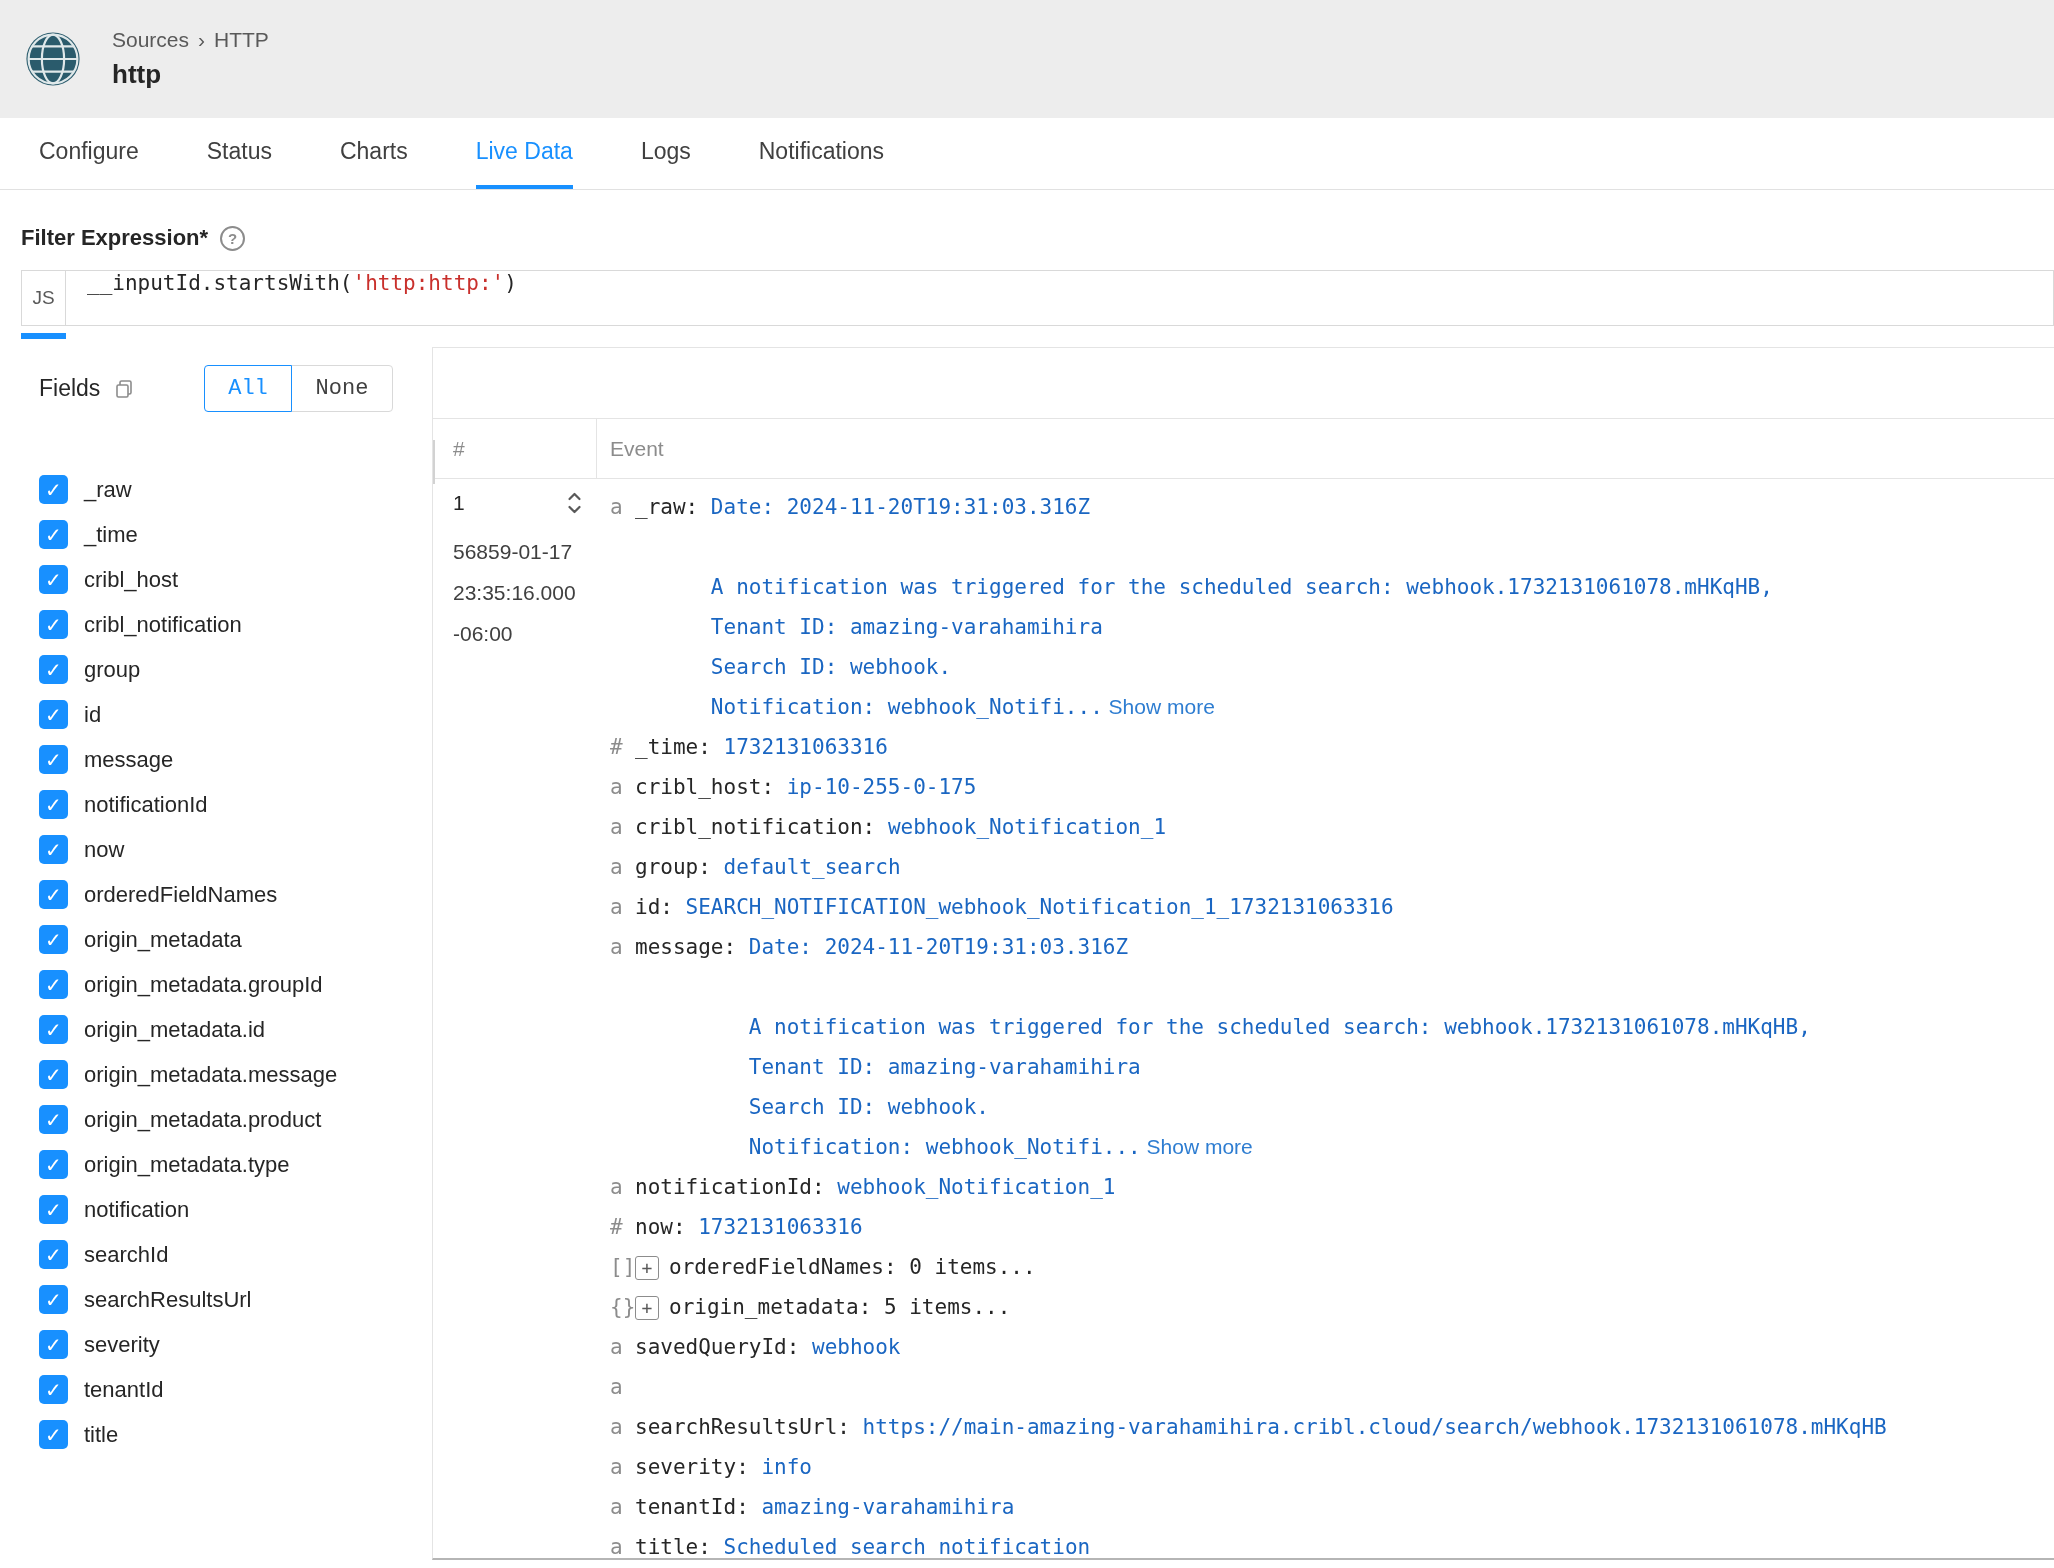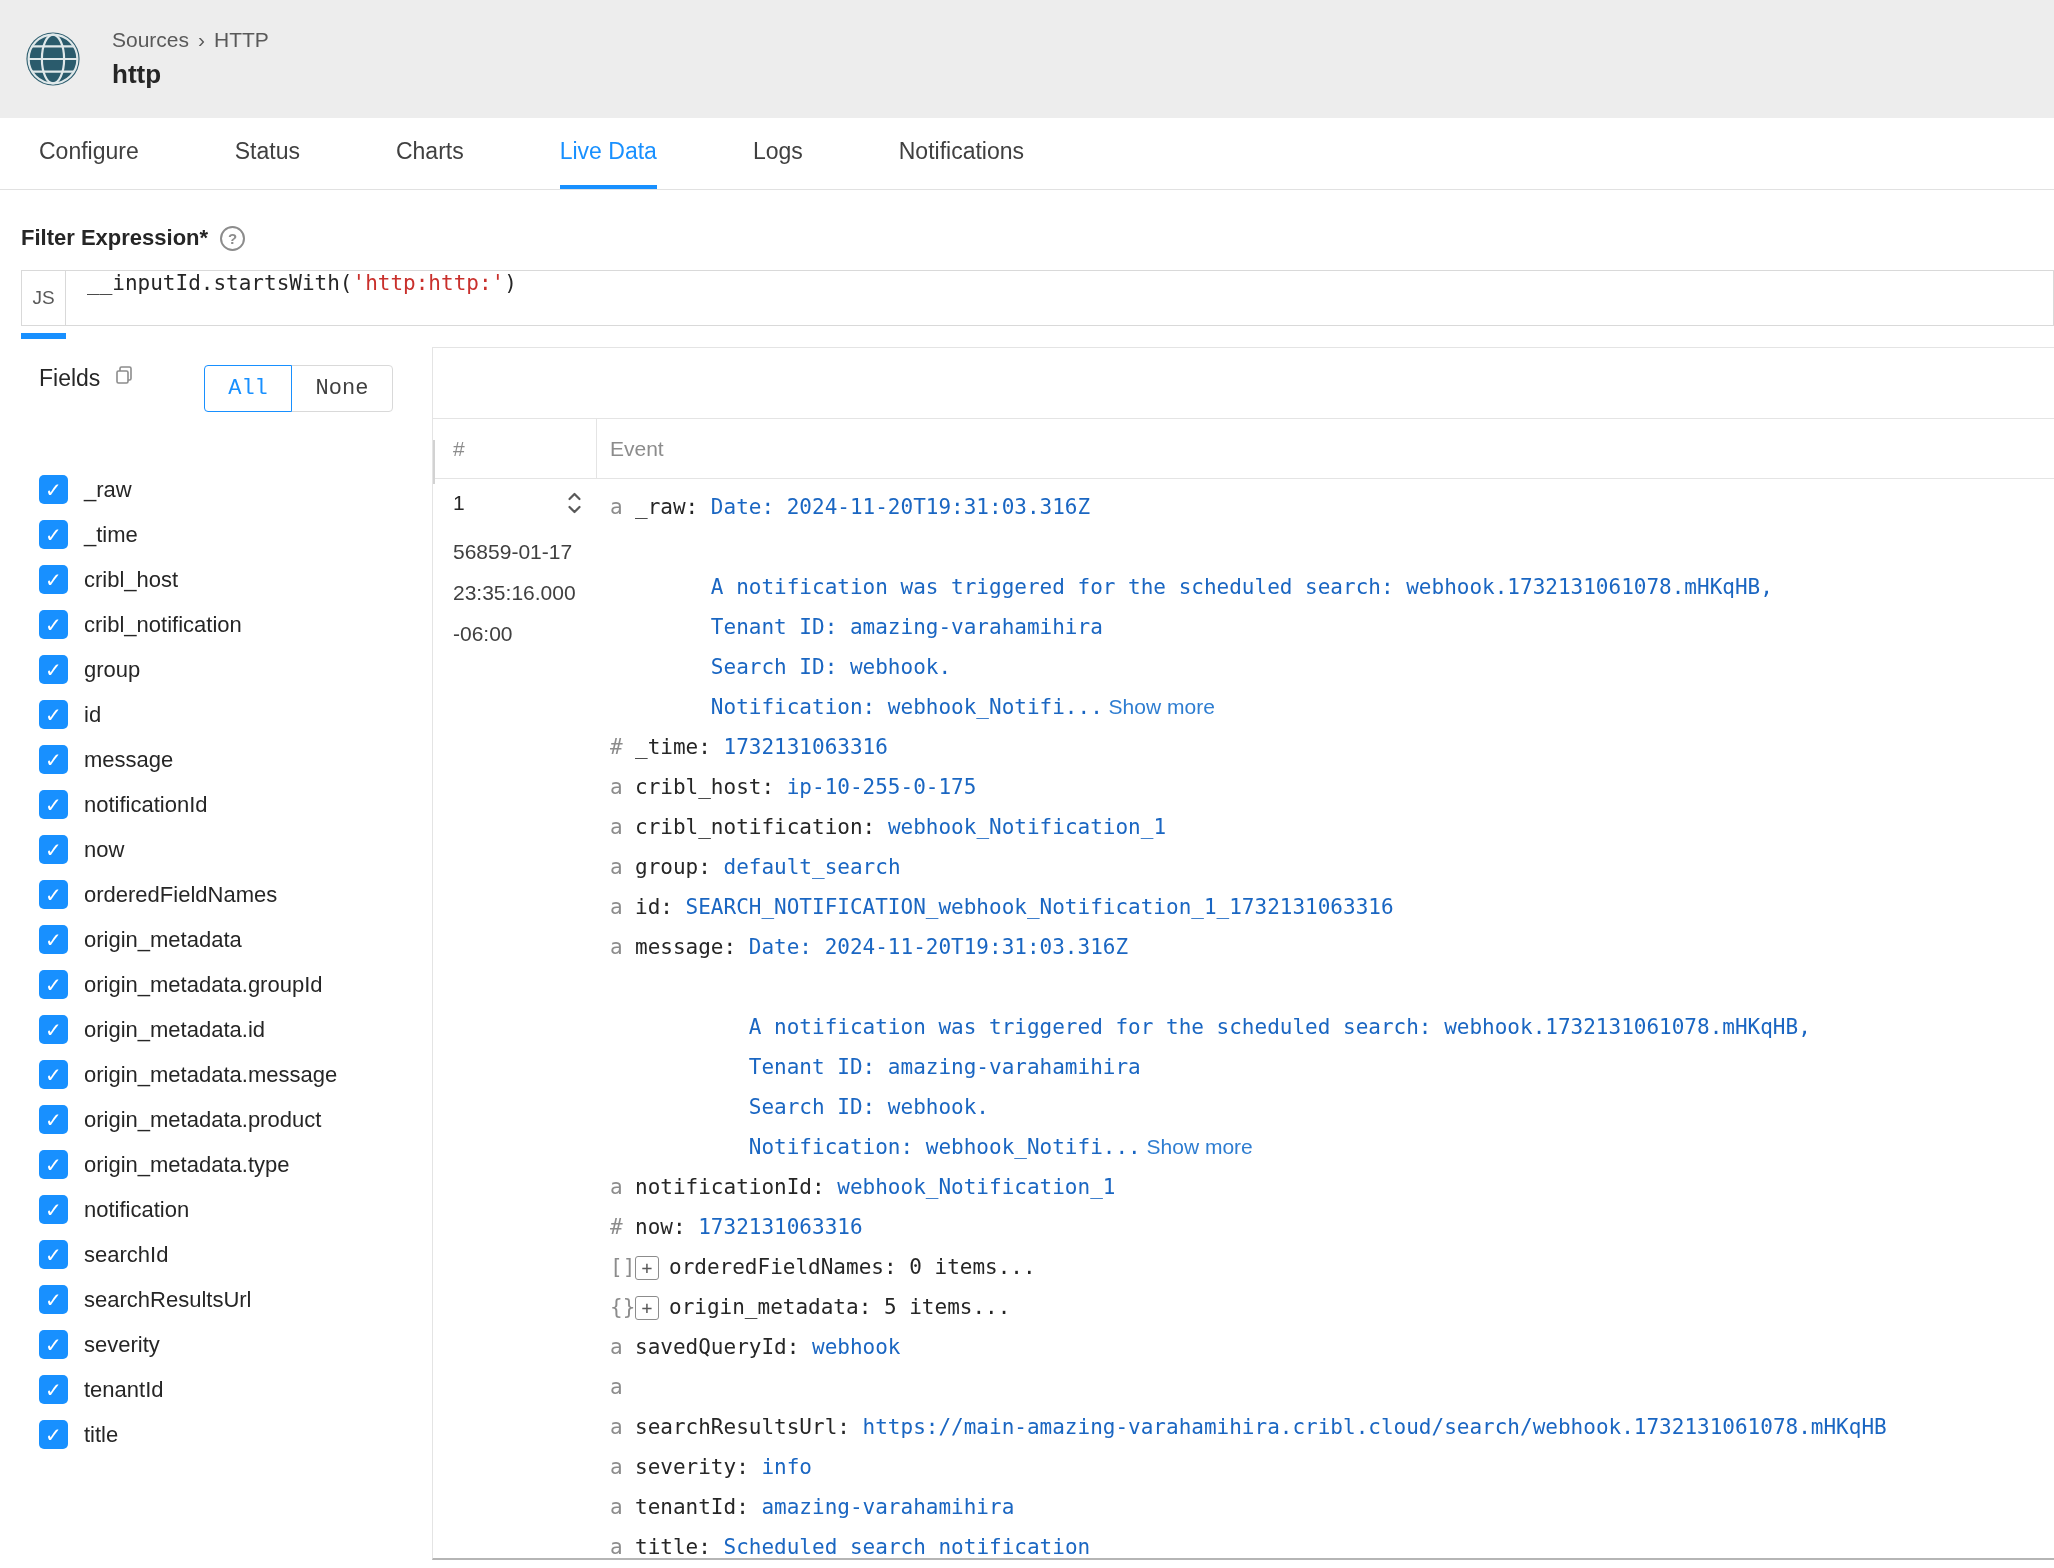"Configure" .tab-bar { gap: 96px -> 68px }
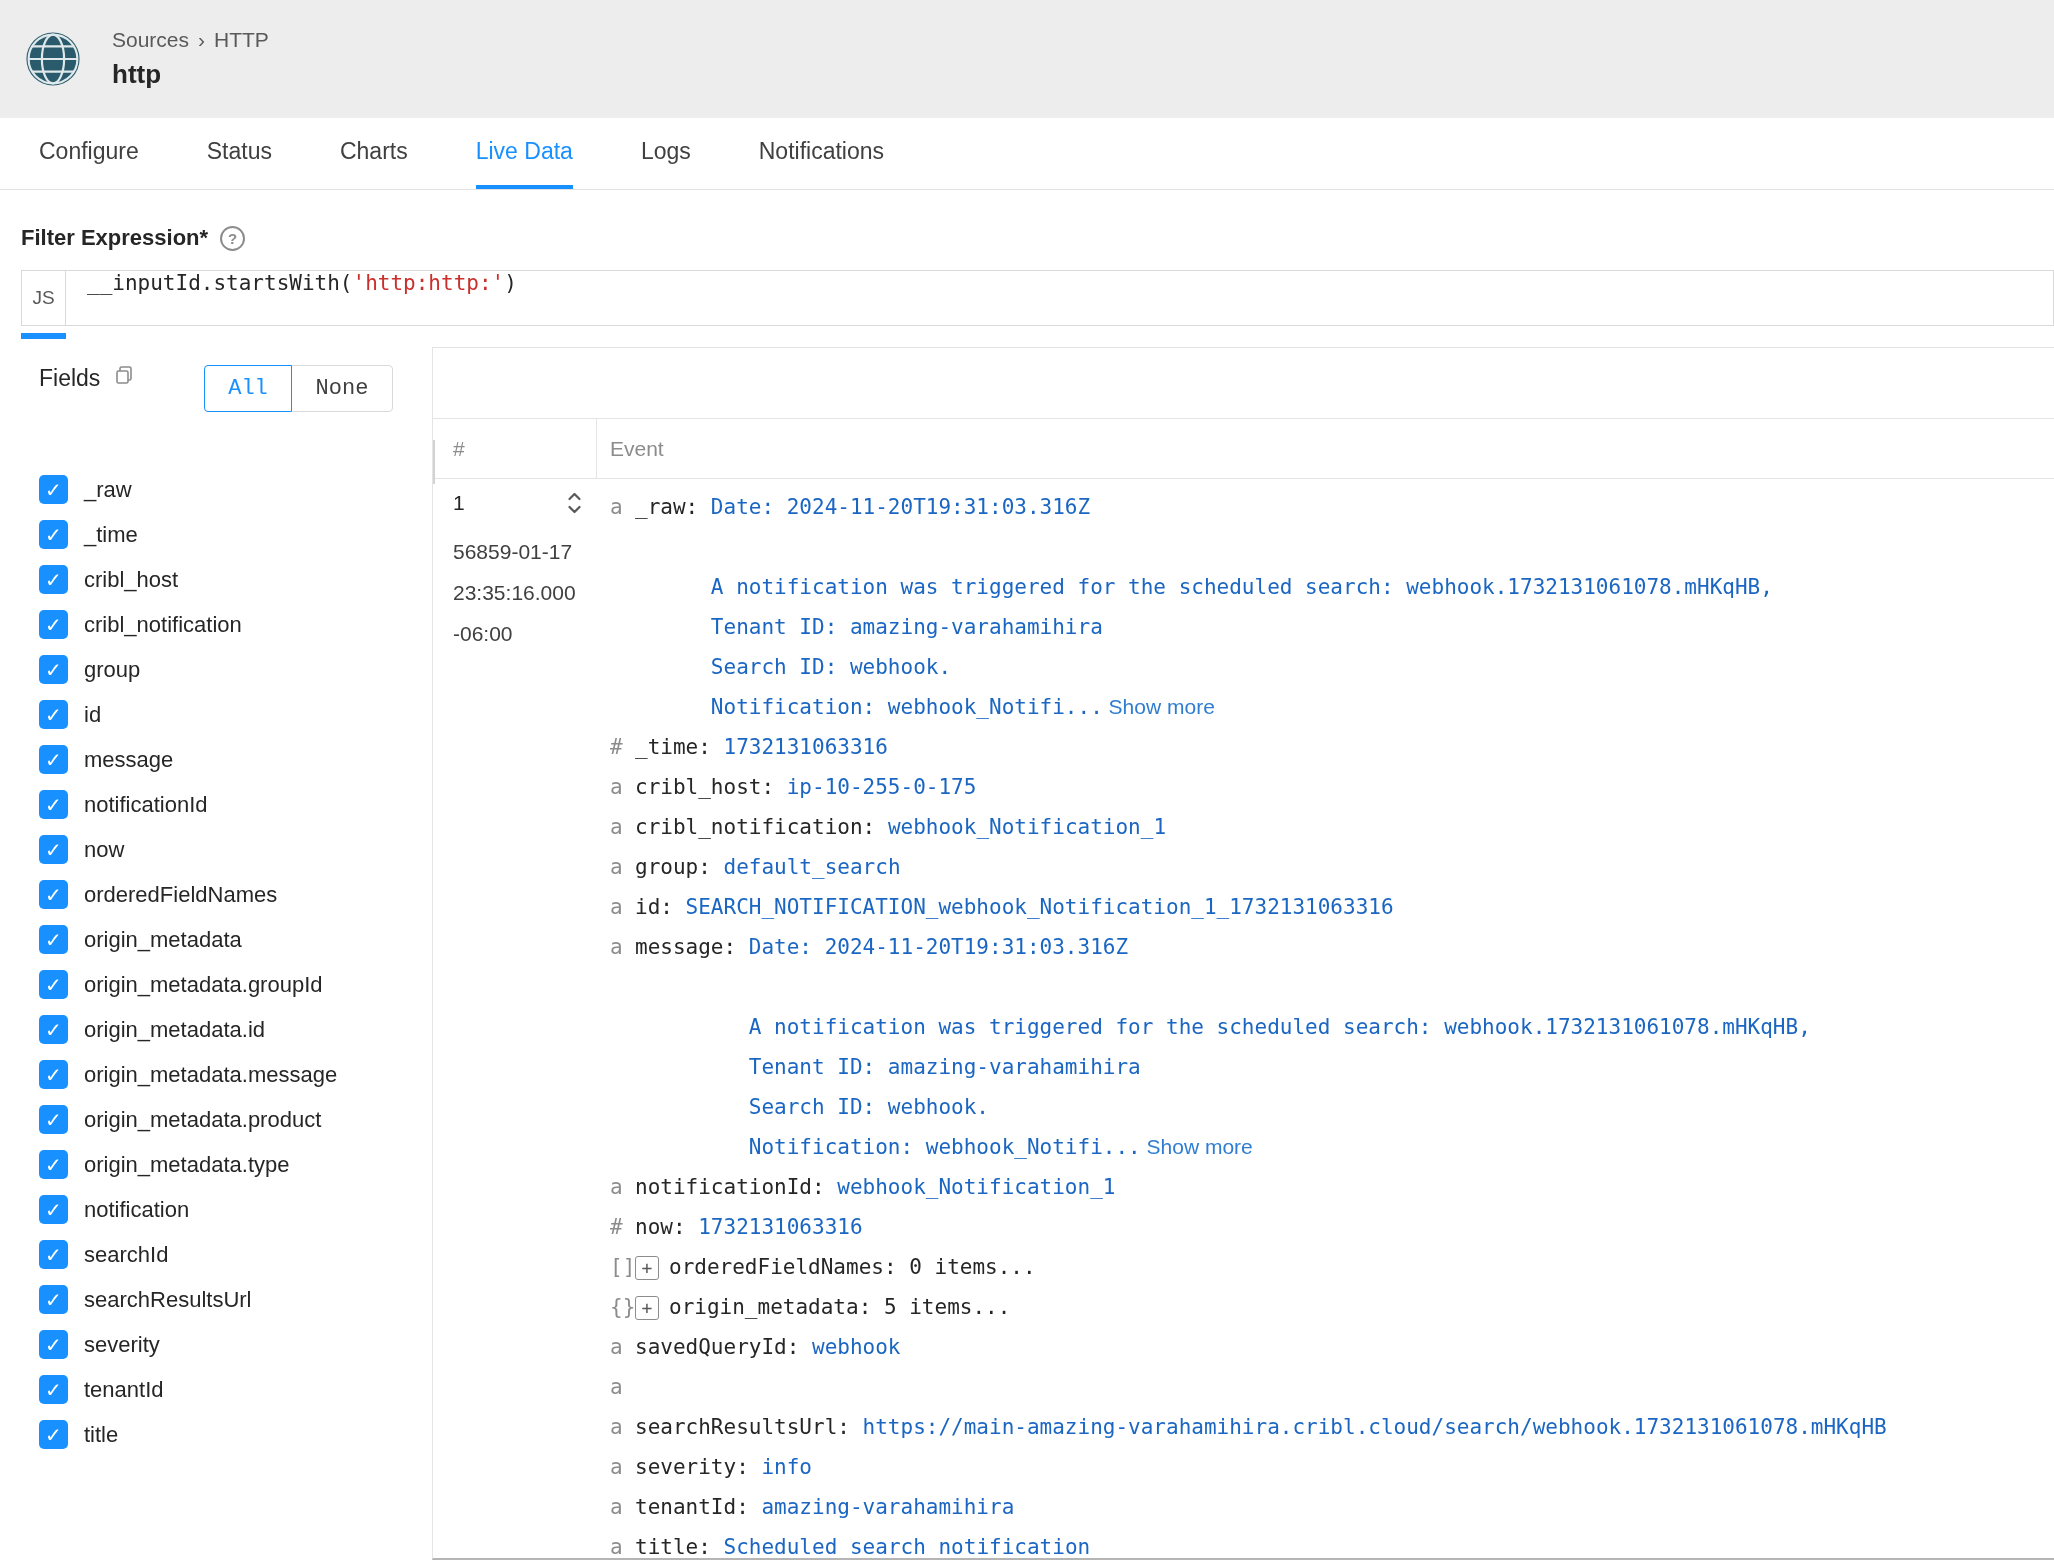"Fields" .fields-head { align-items: none -> center }
